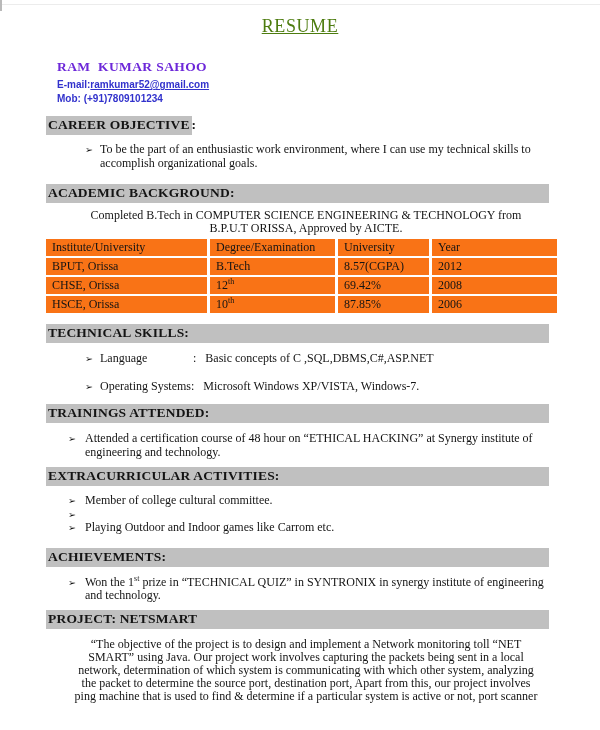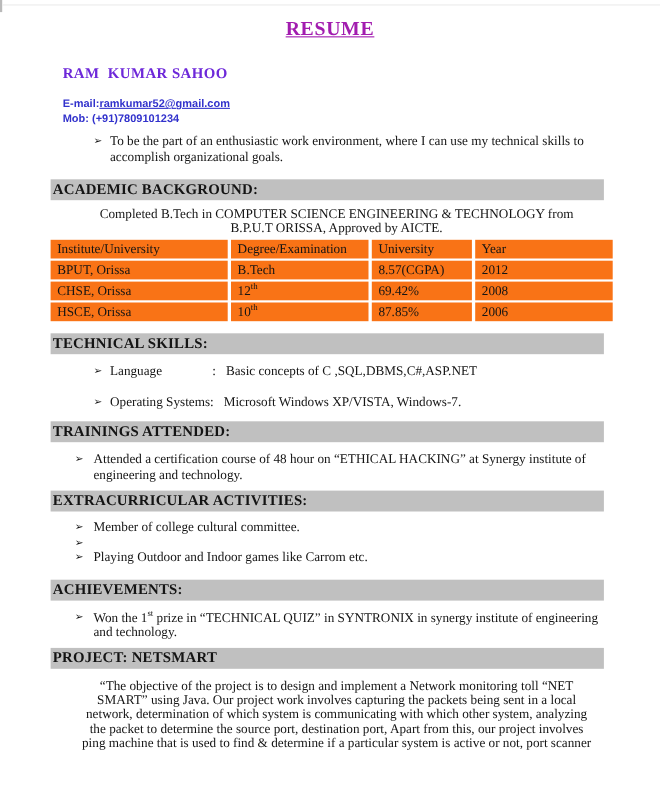"RESUME" .doc-title { color: #a21caf -> #4d7c0f; font-weight: bold -> normal }
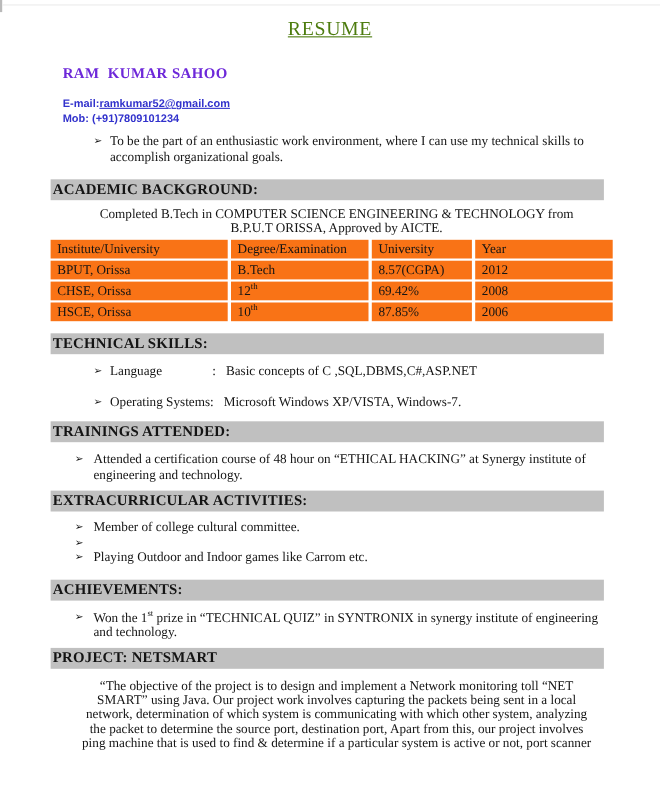"E-mail:ramkumar52@gmail.com" .email-line { margin-top: 14px -> 4px }
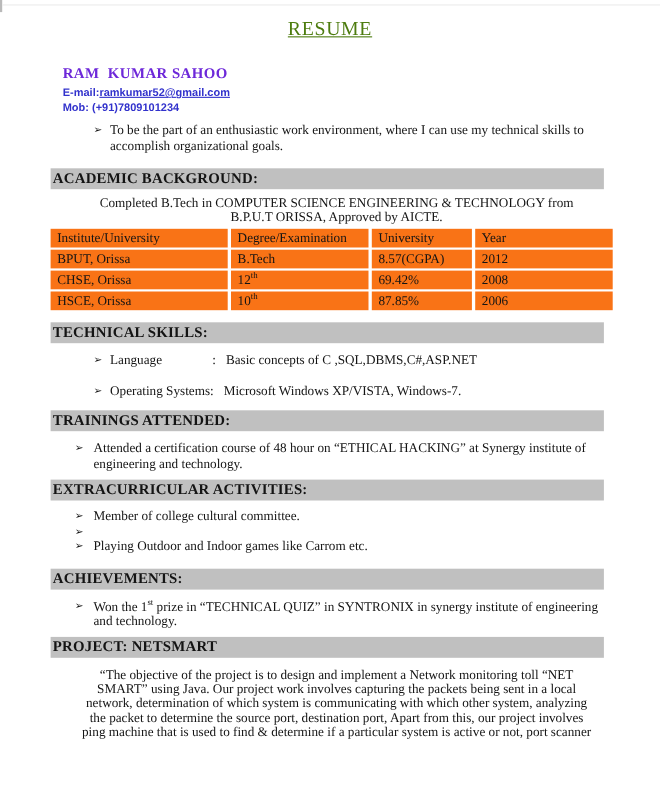"CAREER OBJECTIVE :" div.heading-row { html: none -> <div><span>CAREER OBJECTIVE</span><span>:</span></div> }
